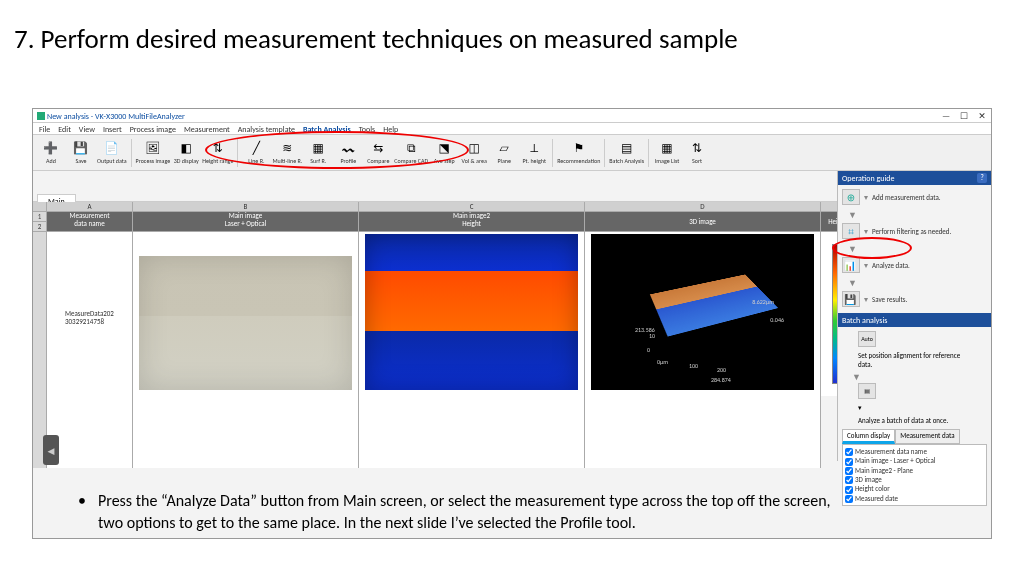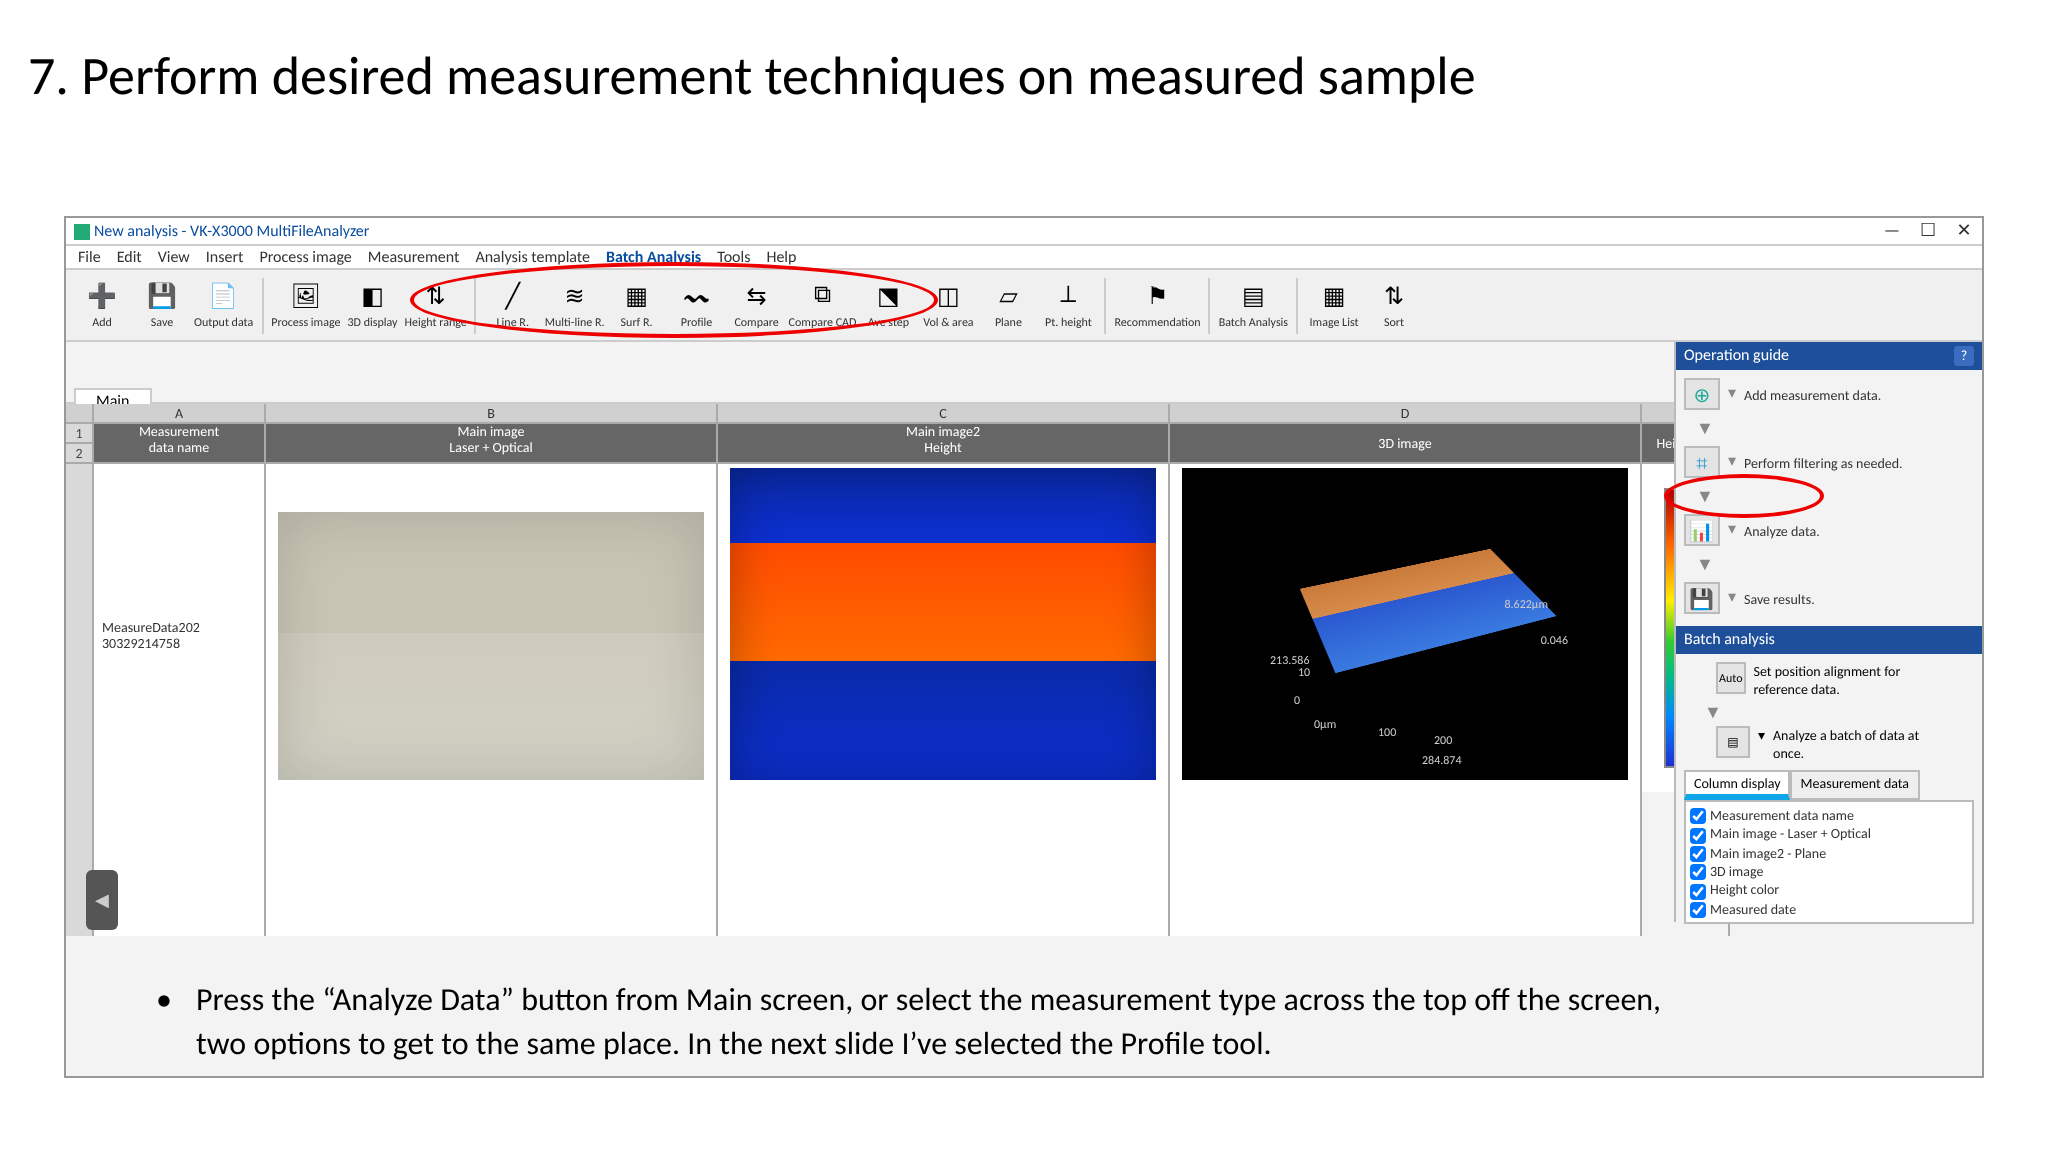"MeasureData202" .colA .meas-label { padding: 78px 2px 0 4px -> 78px 2px 0 18px }
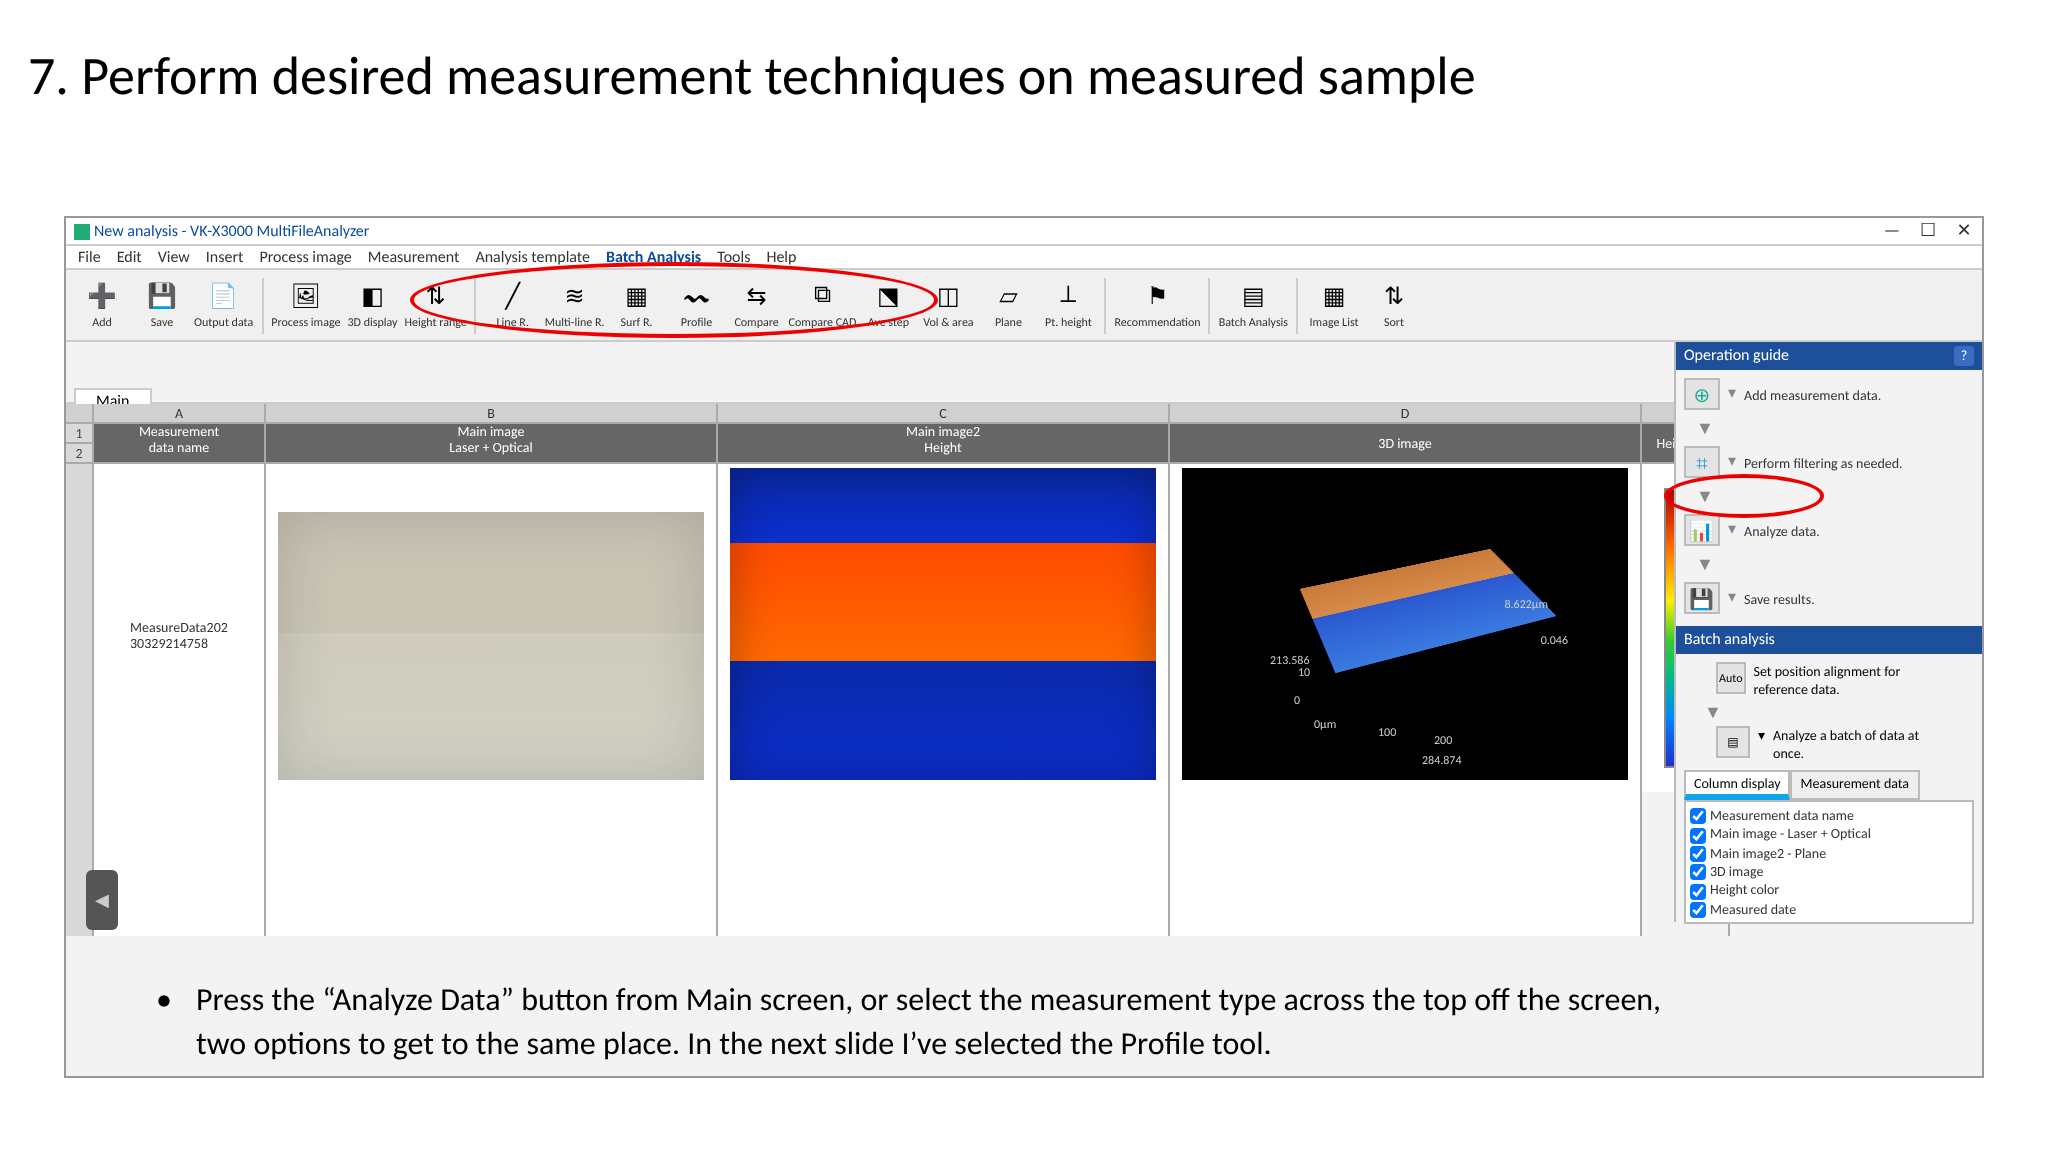"Auto" .batch-step { flex-direction: none -> column }
